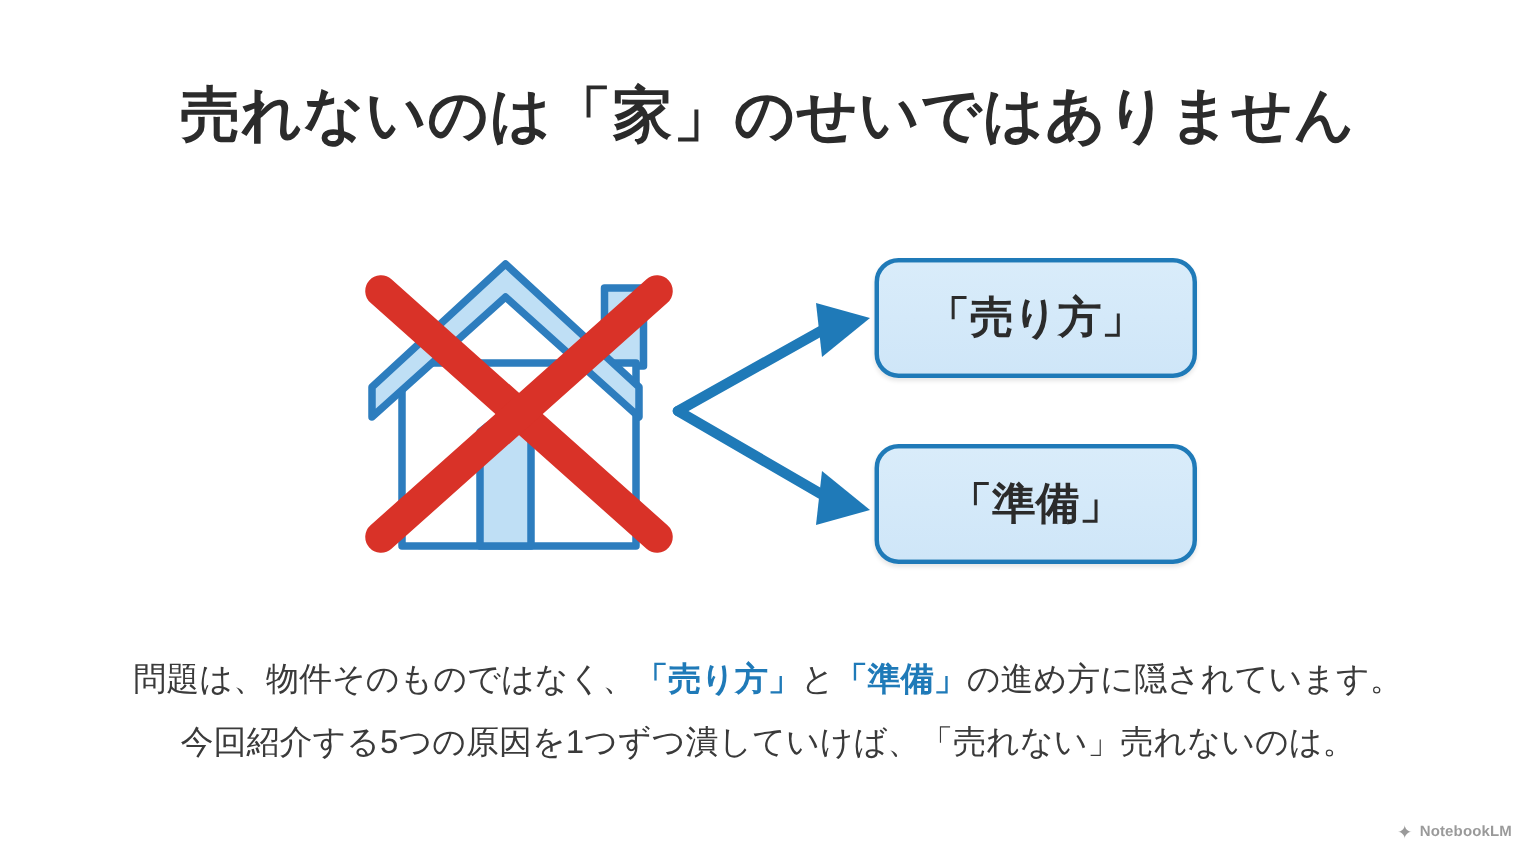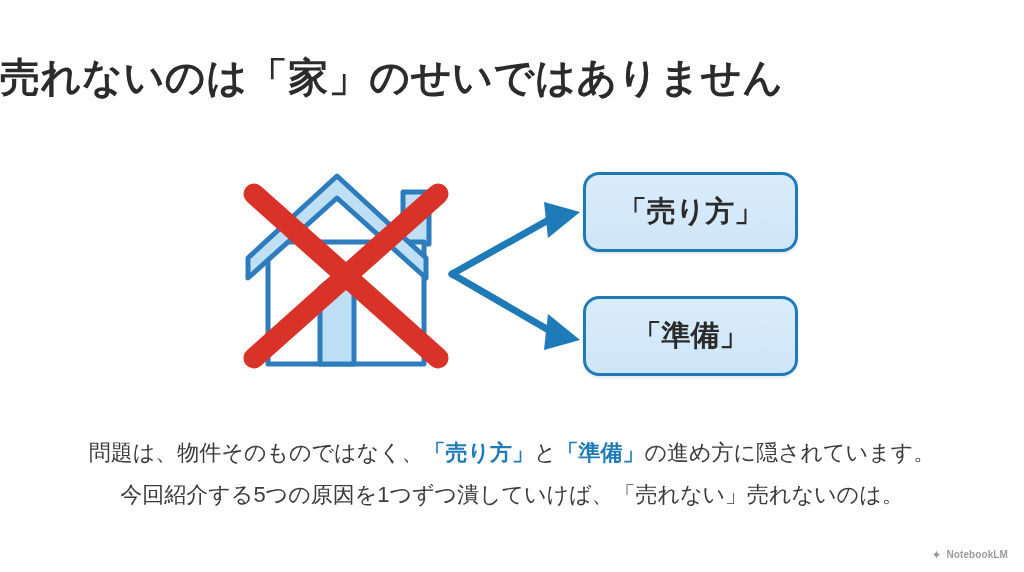"売れないのは「家」のせいではありません" .title { text-align: none -> center }
